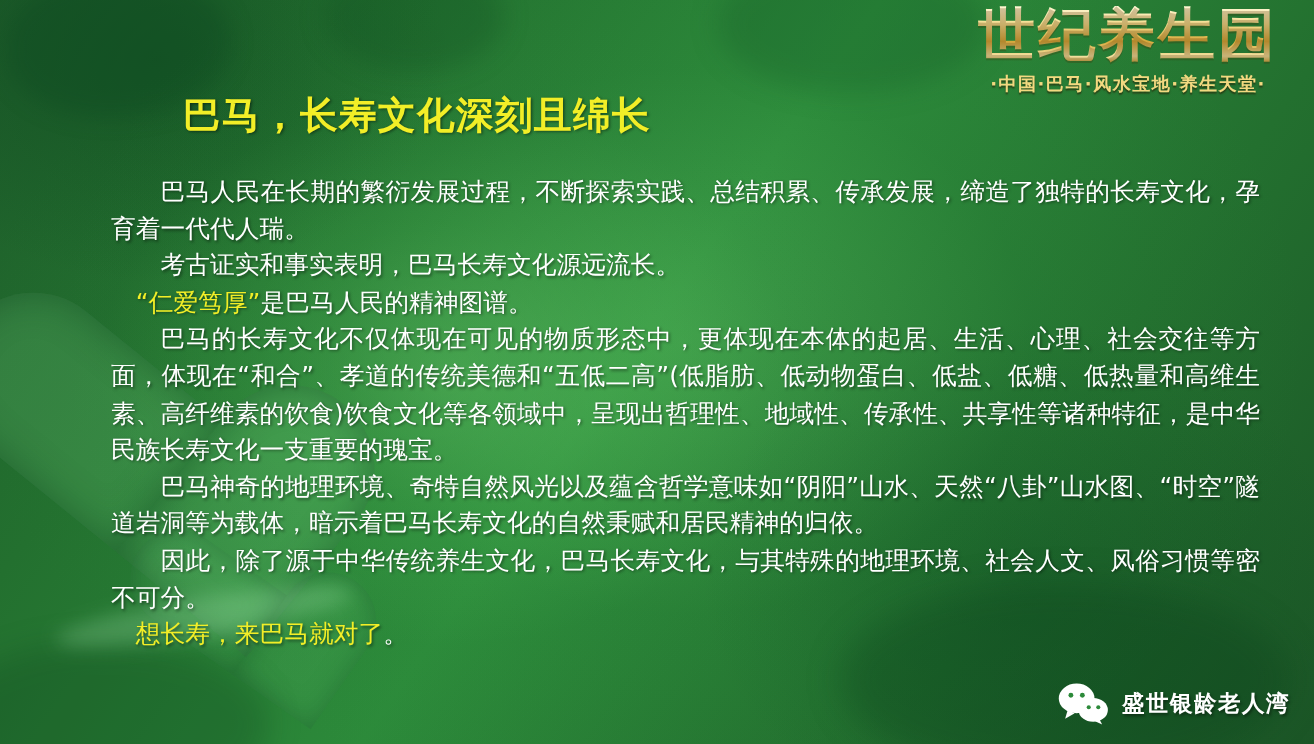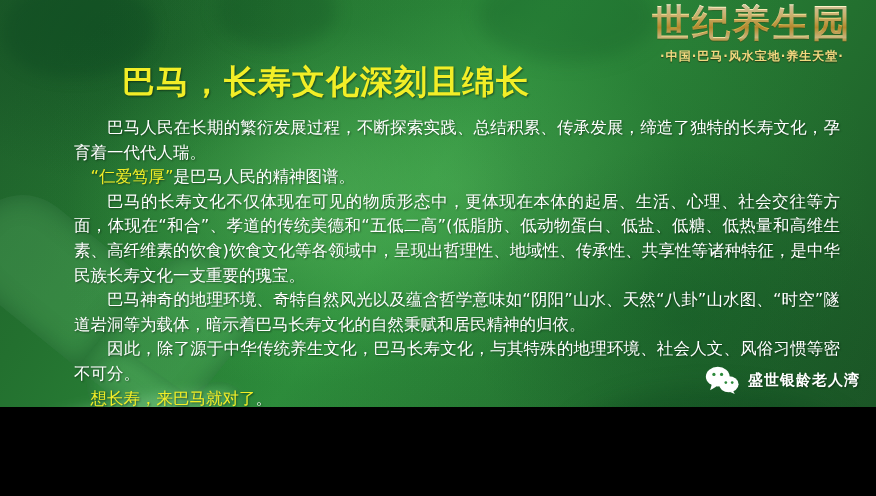"世纪养生园" .slide { height: 407px -> 496px }
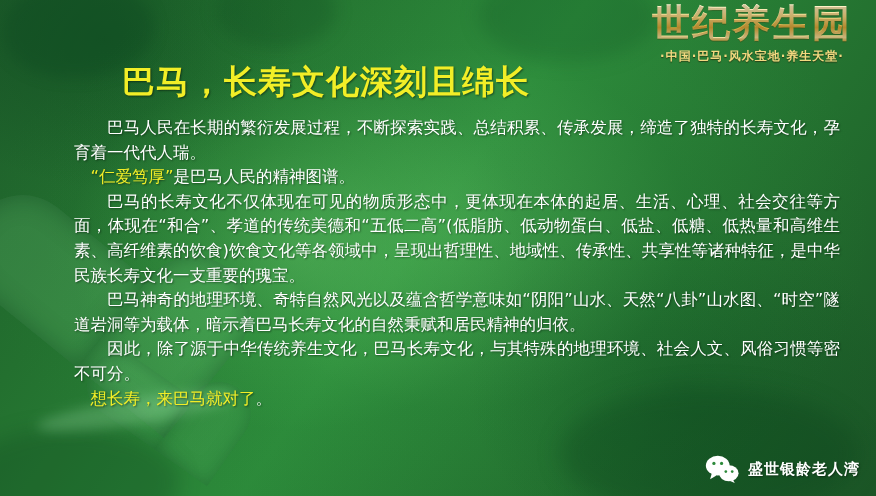"巴马，长寿文化深刻且绵长" .title { font-size: 33px -> 25px }
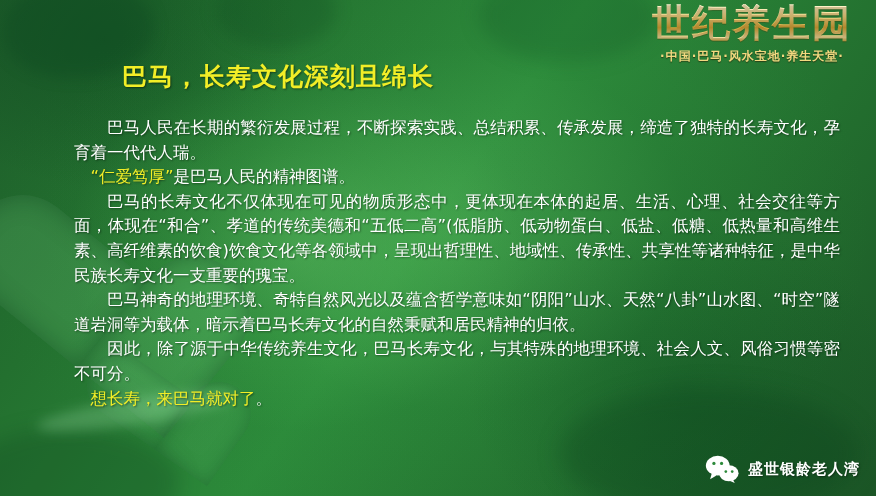"考古证实和事实表明，巴马长寿文化源远流长。" p { html: none -> <p><span>考古证实和事实表明，巴马长寿文化源远流长。</span></p> }
